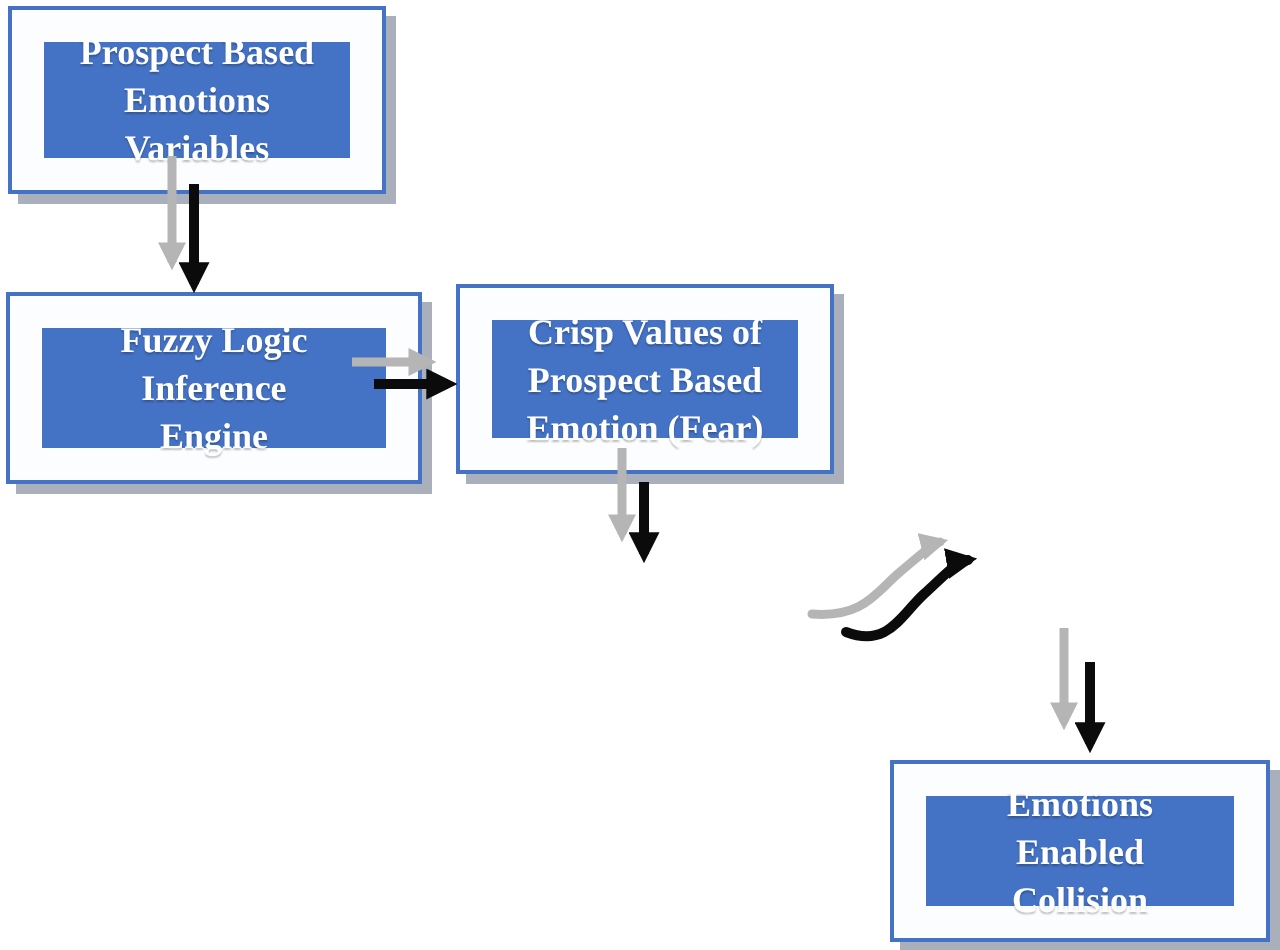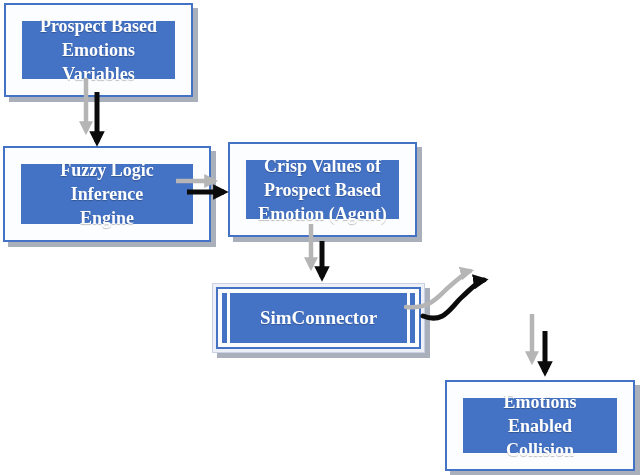"Crisp Values of" div.node-label { text: Agent -> Fear }
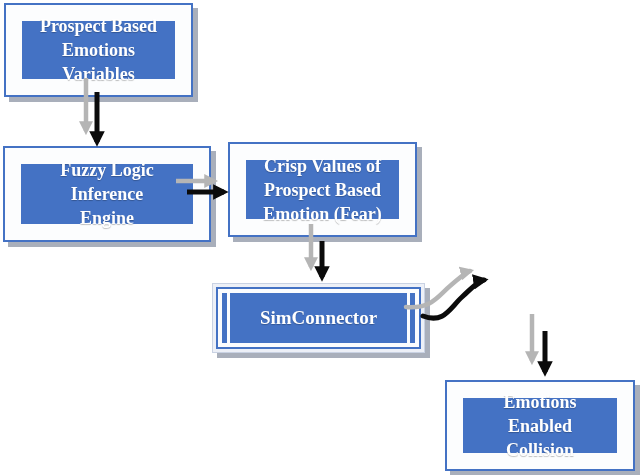"SimConnector" div.frame-outer { html: <div> <div> <div> <div>SimConnector</div> </div> </div> </div> -> none }
